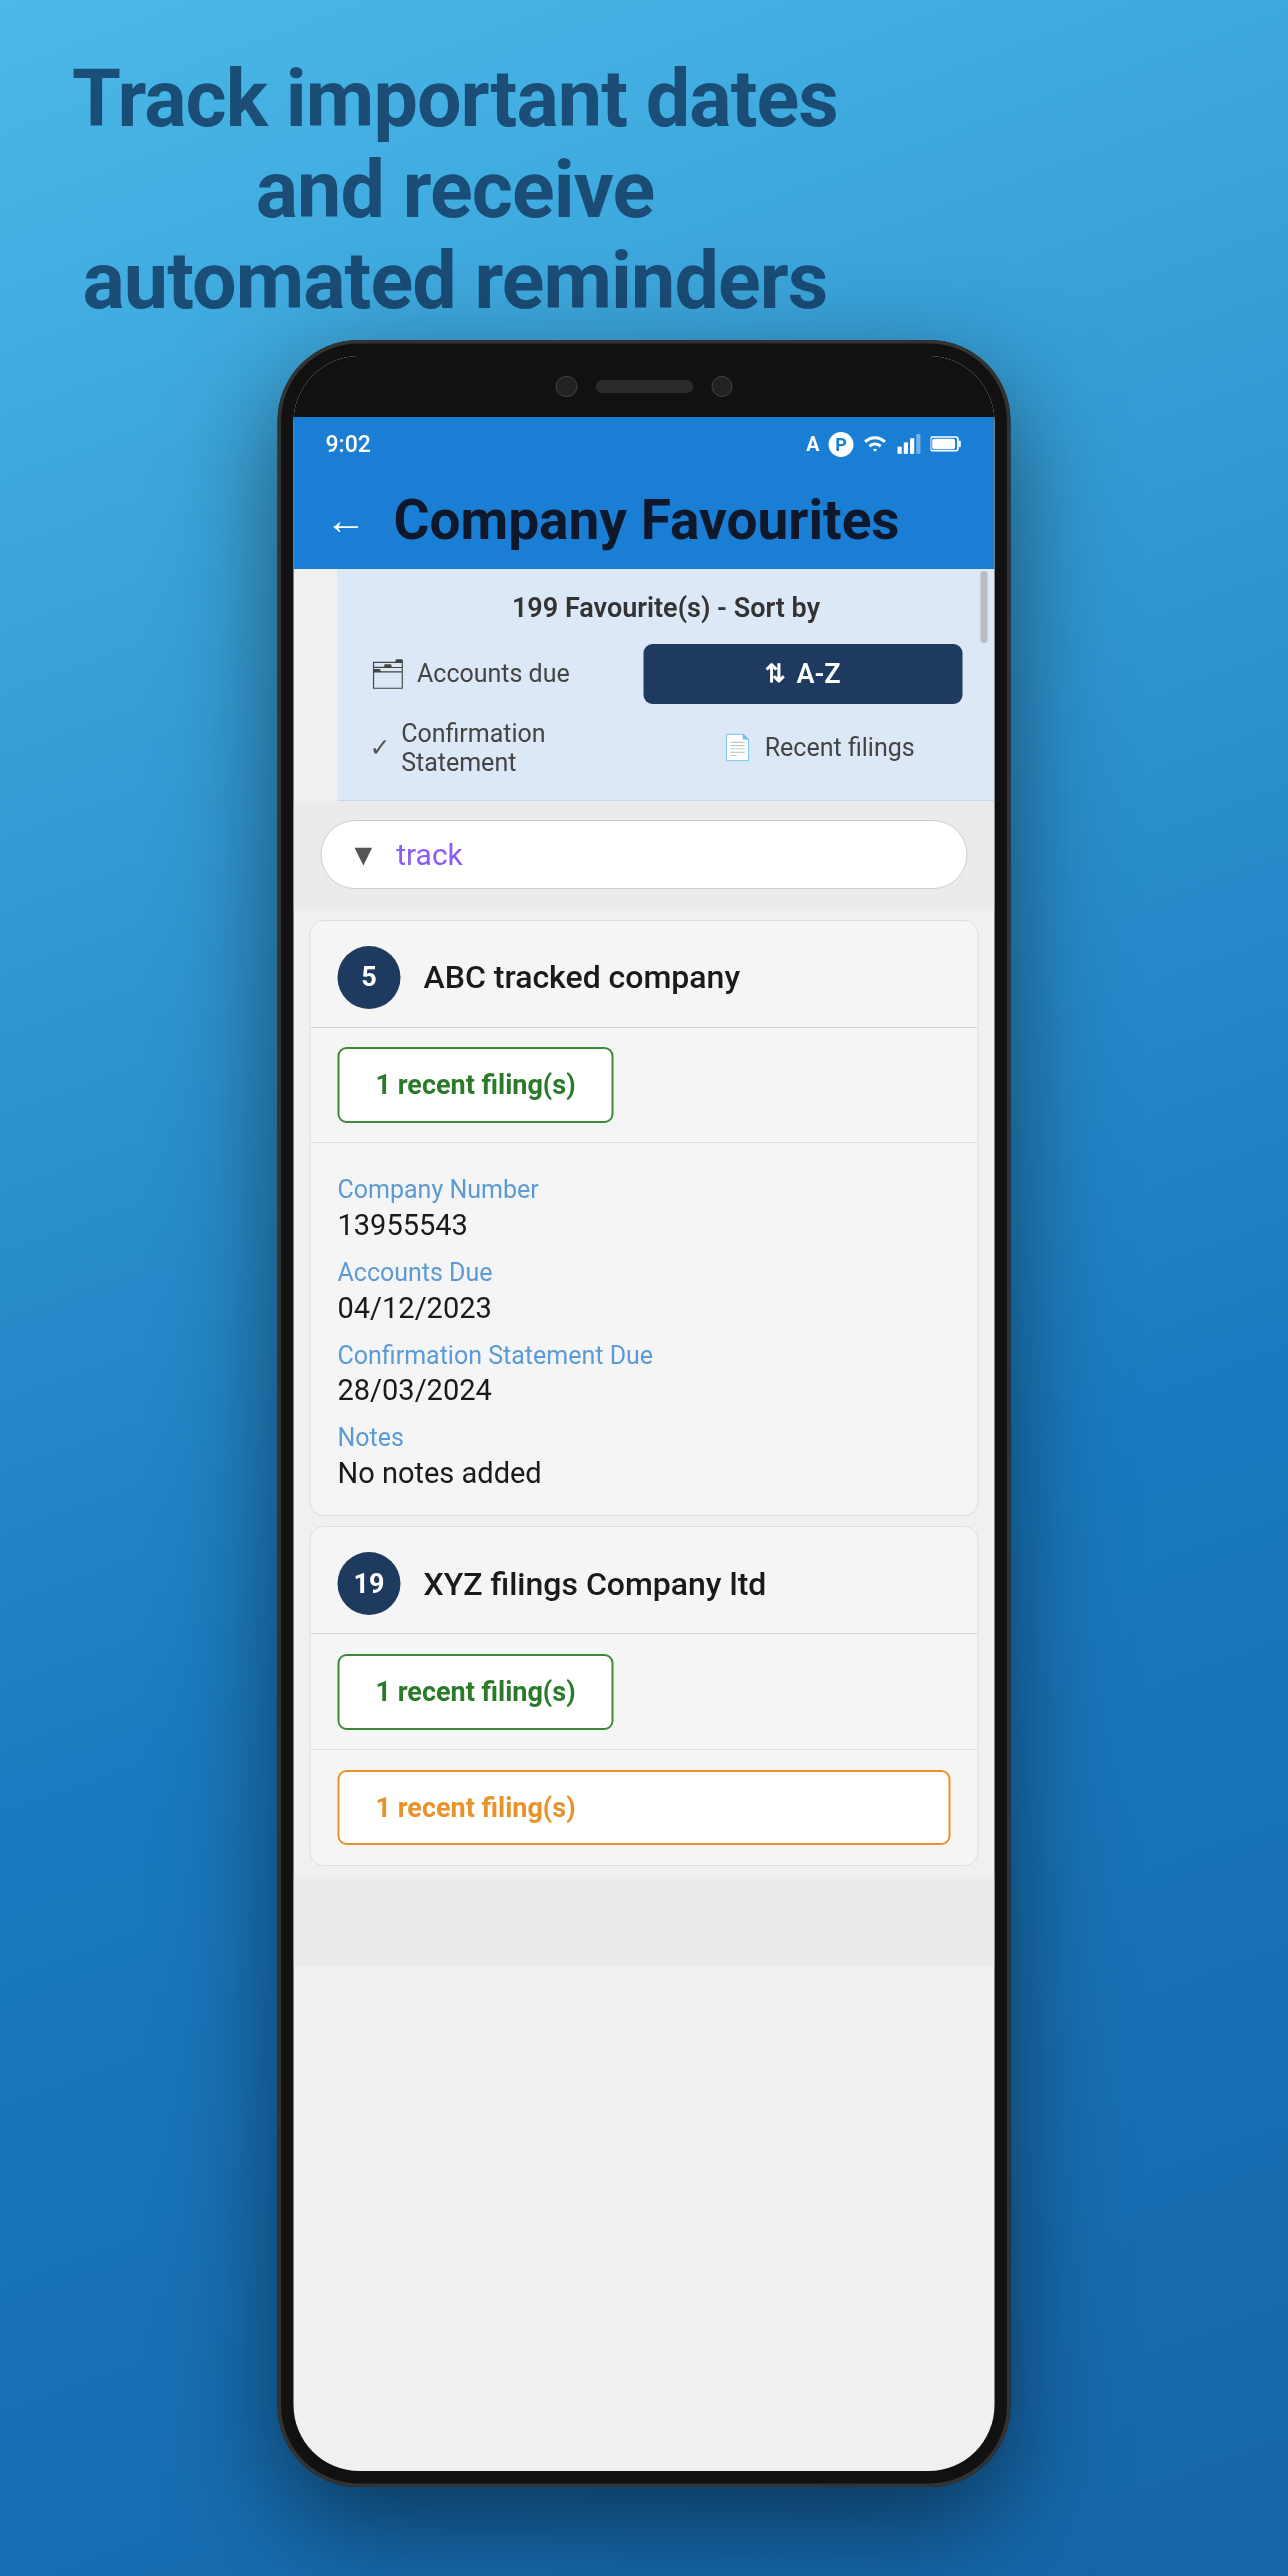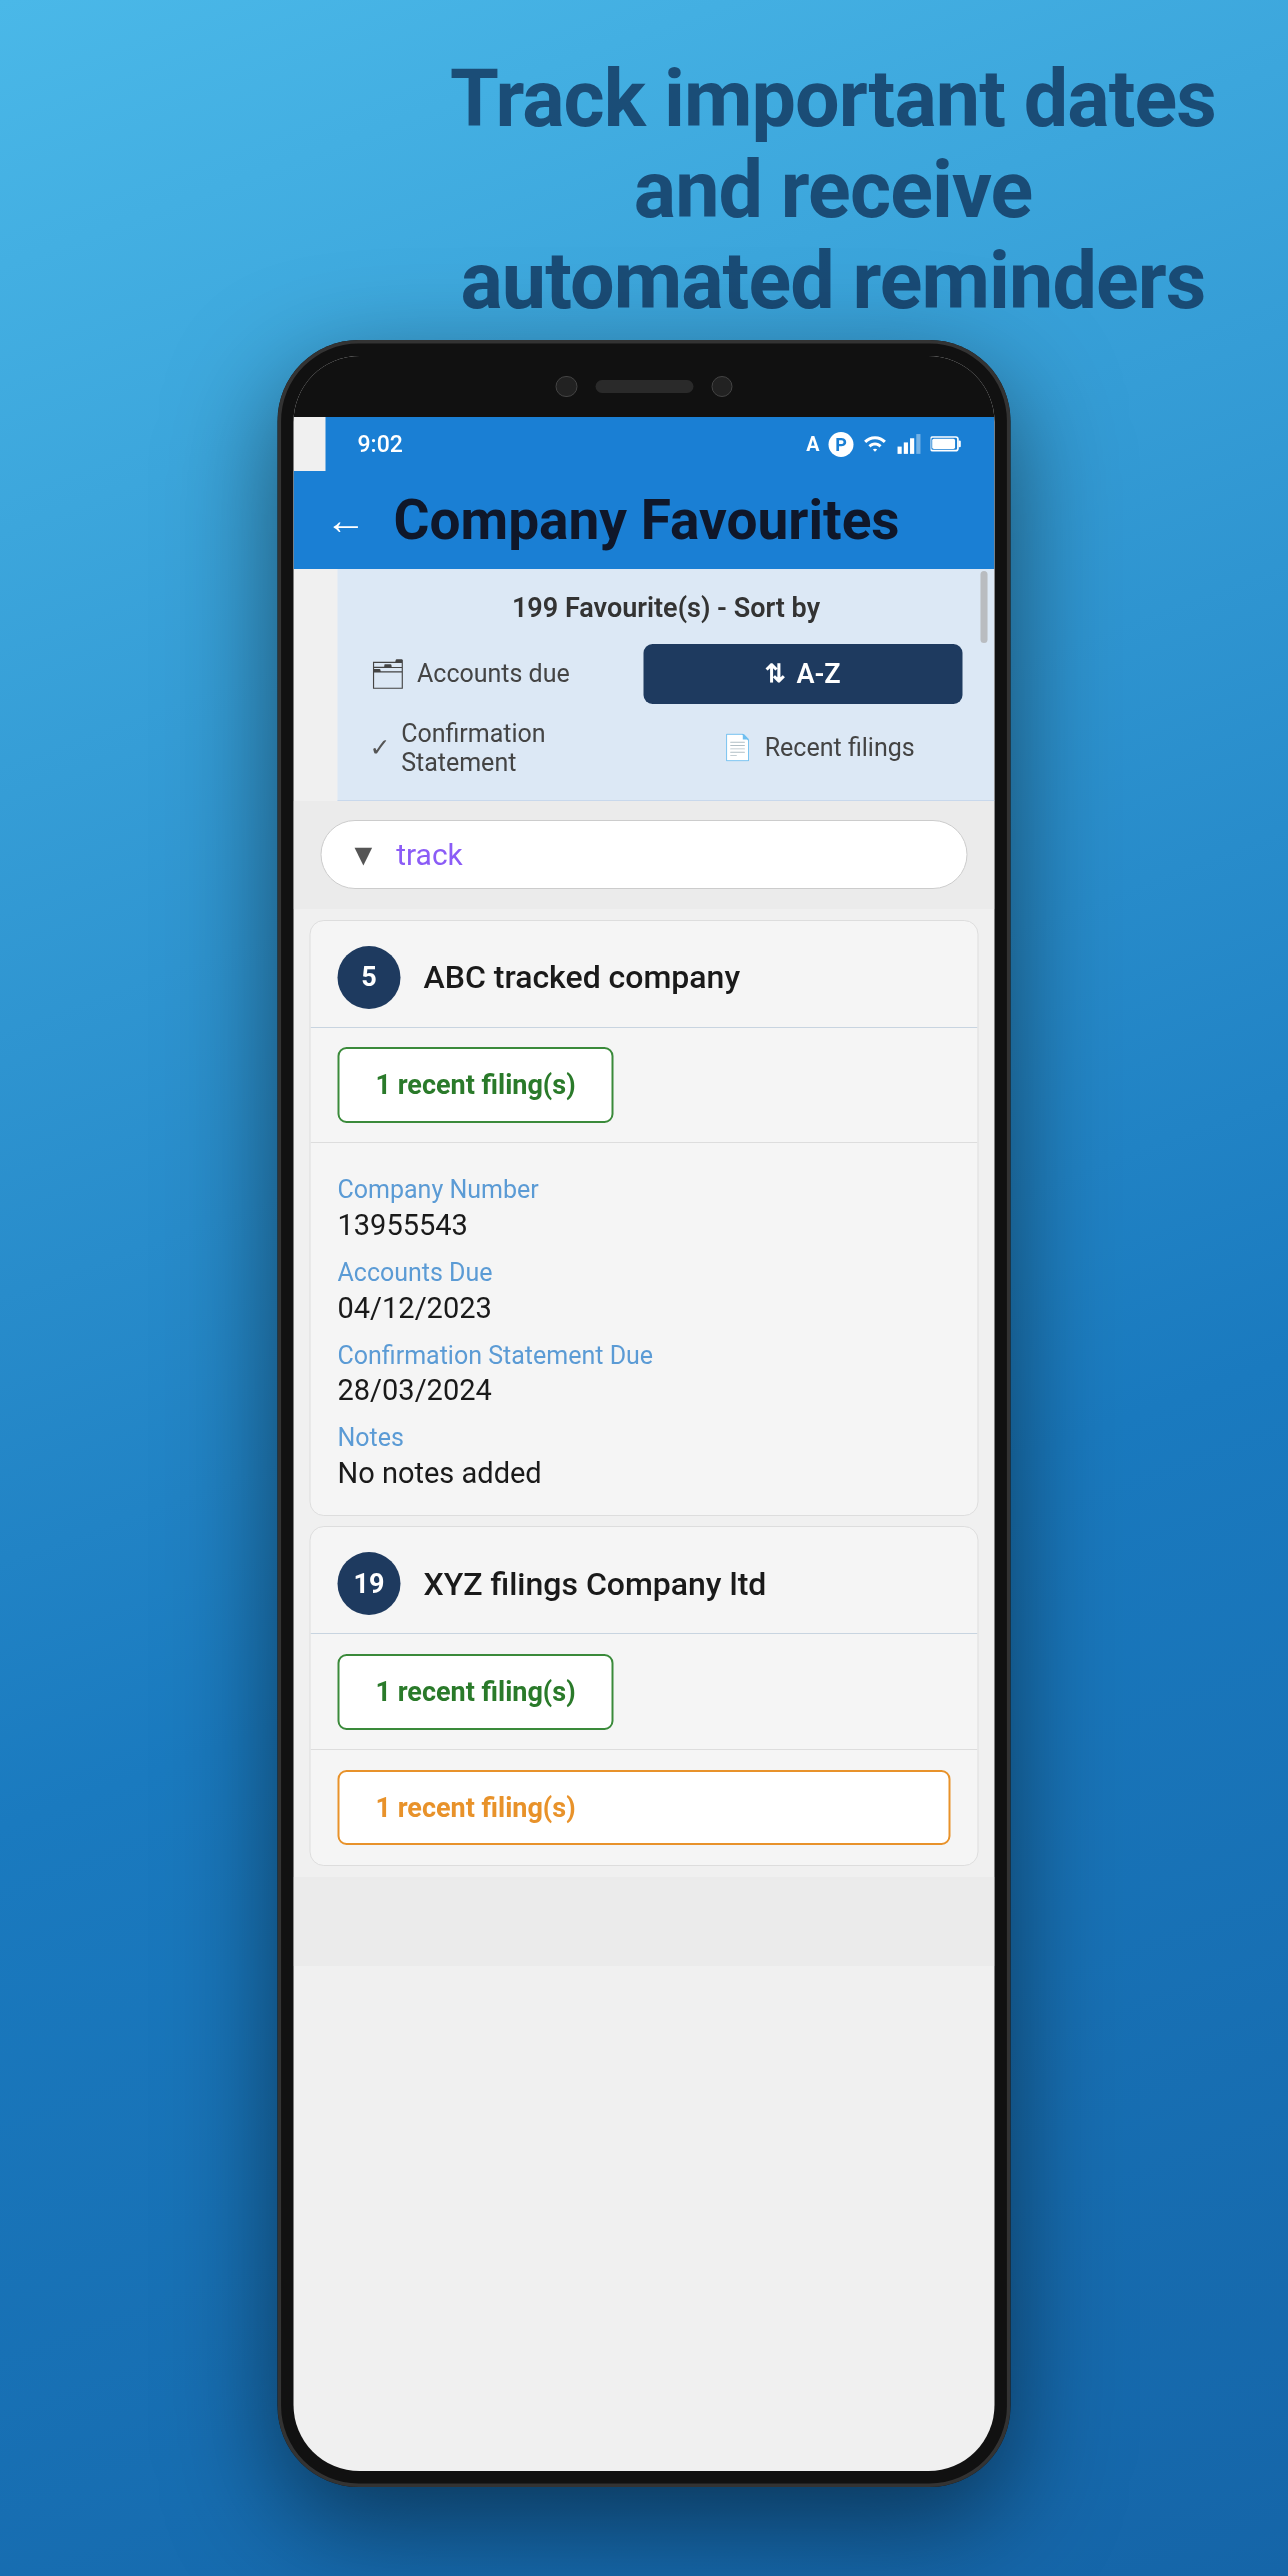"Track important dates" .page-wrapper { align-items: flex-end -> flex-start }
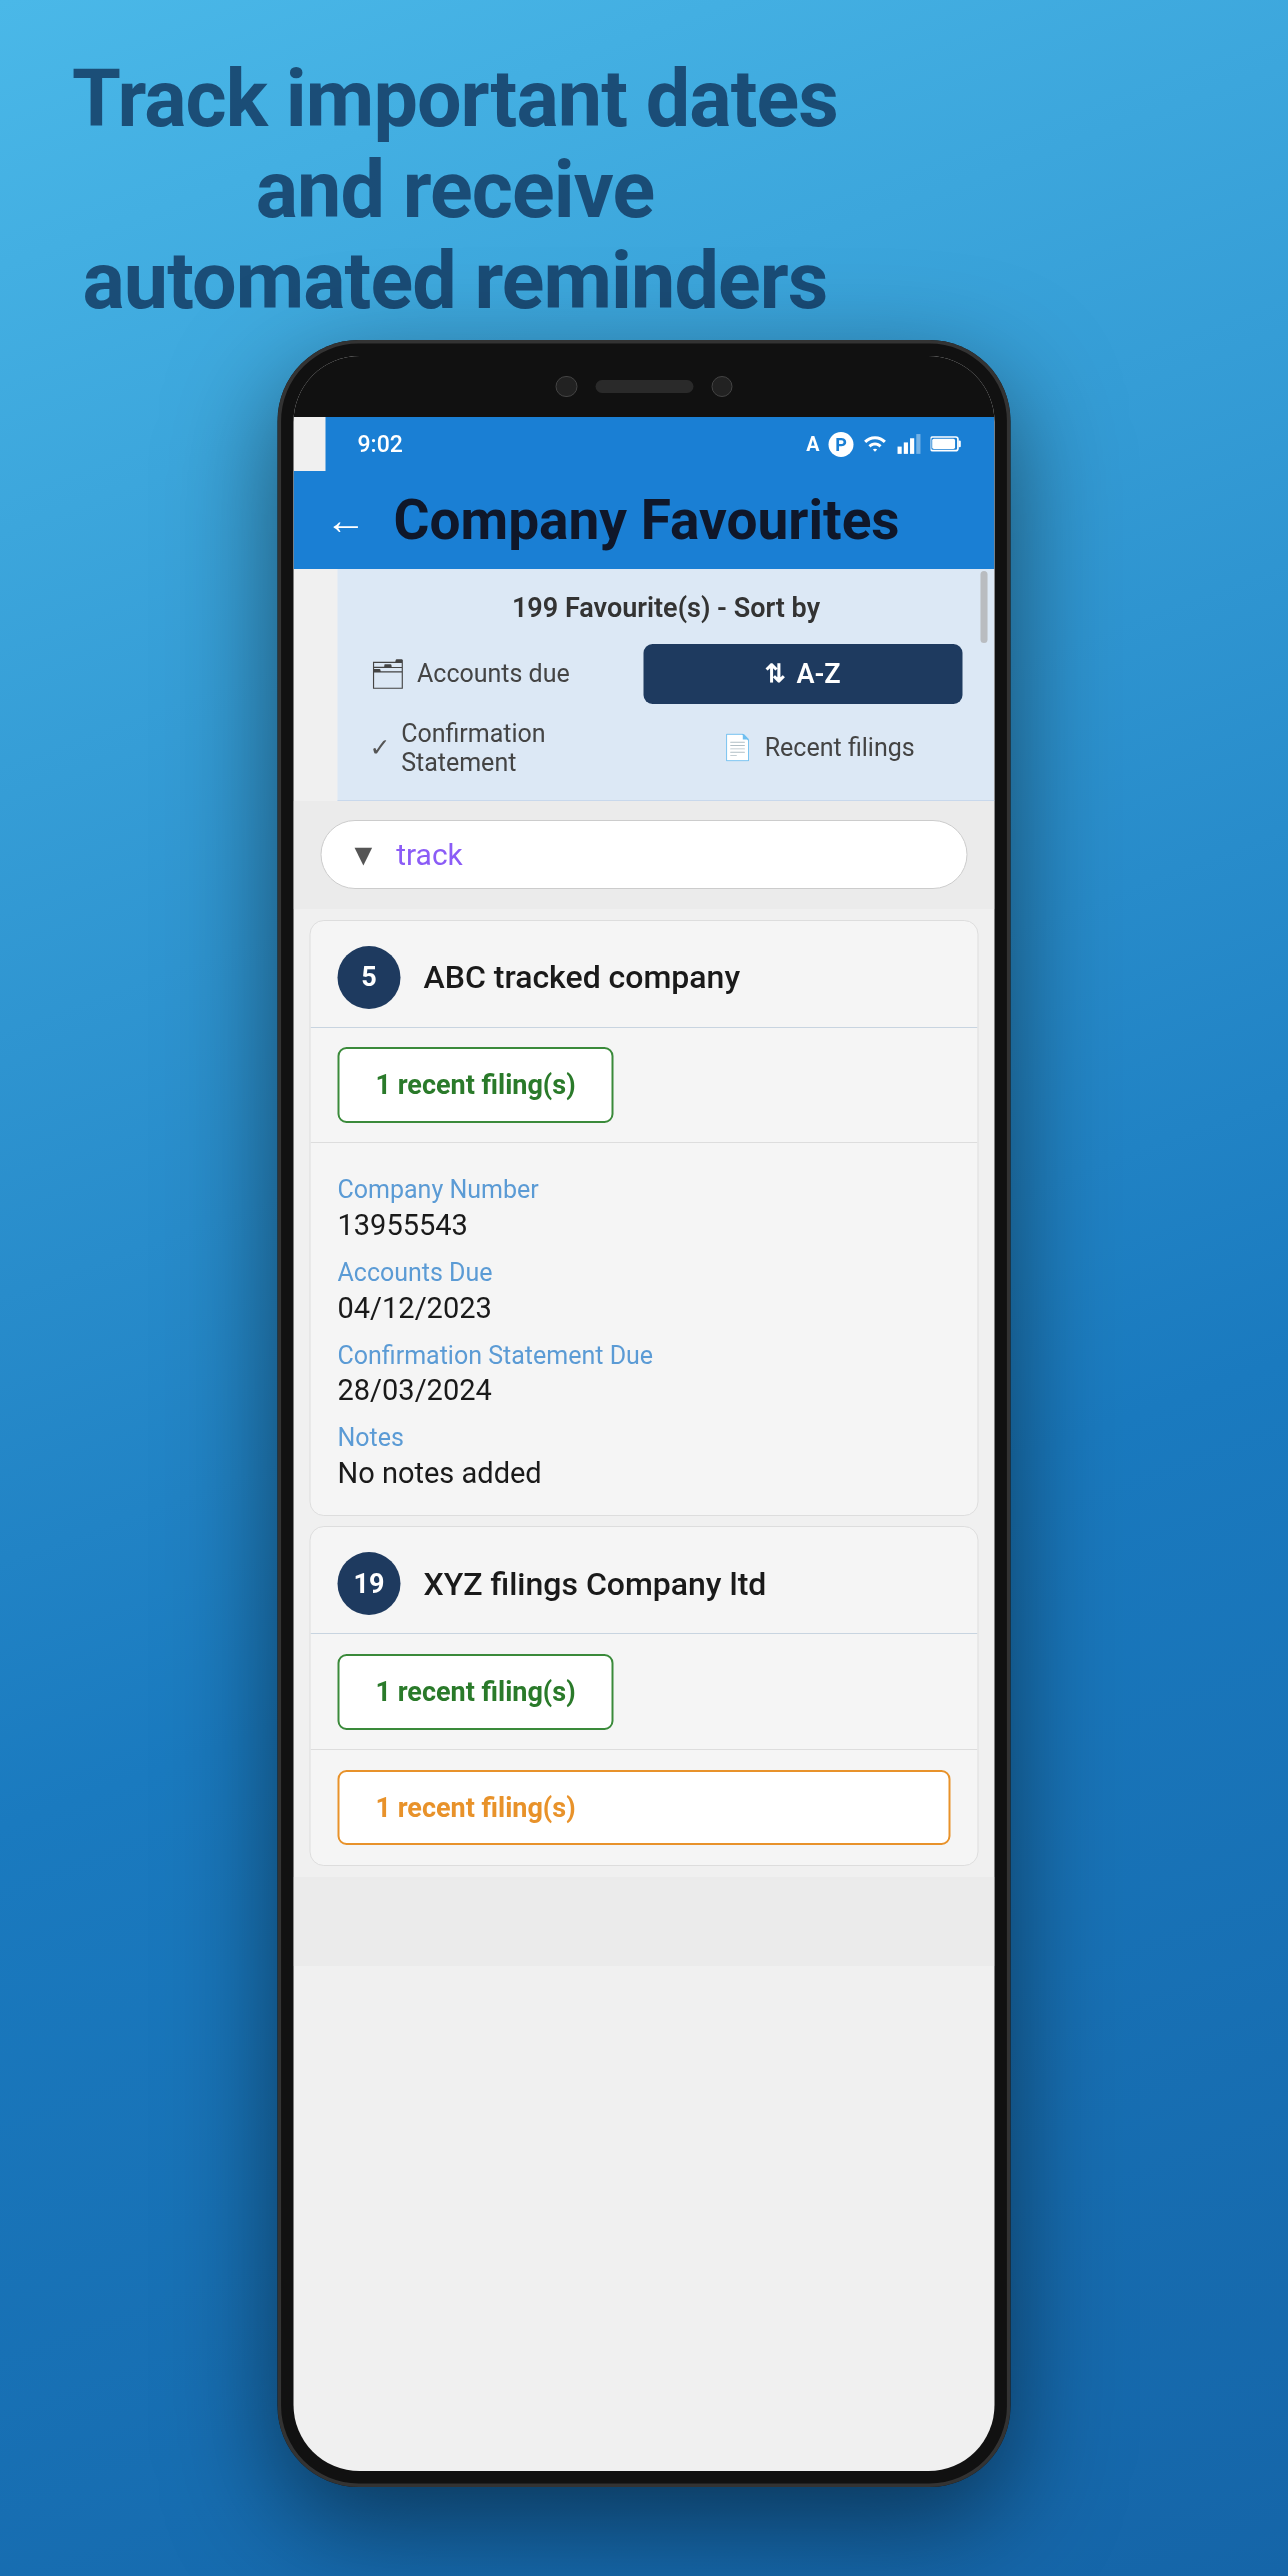"9:02" .status-bar { margin-left: 32px -> none }
